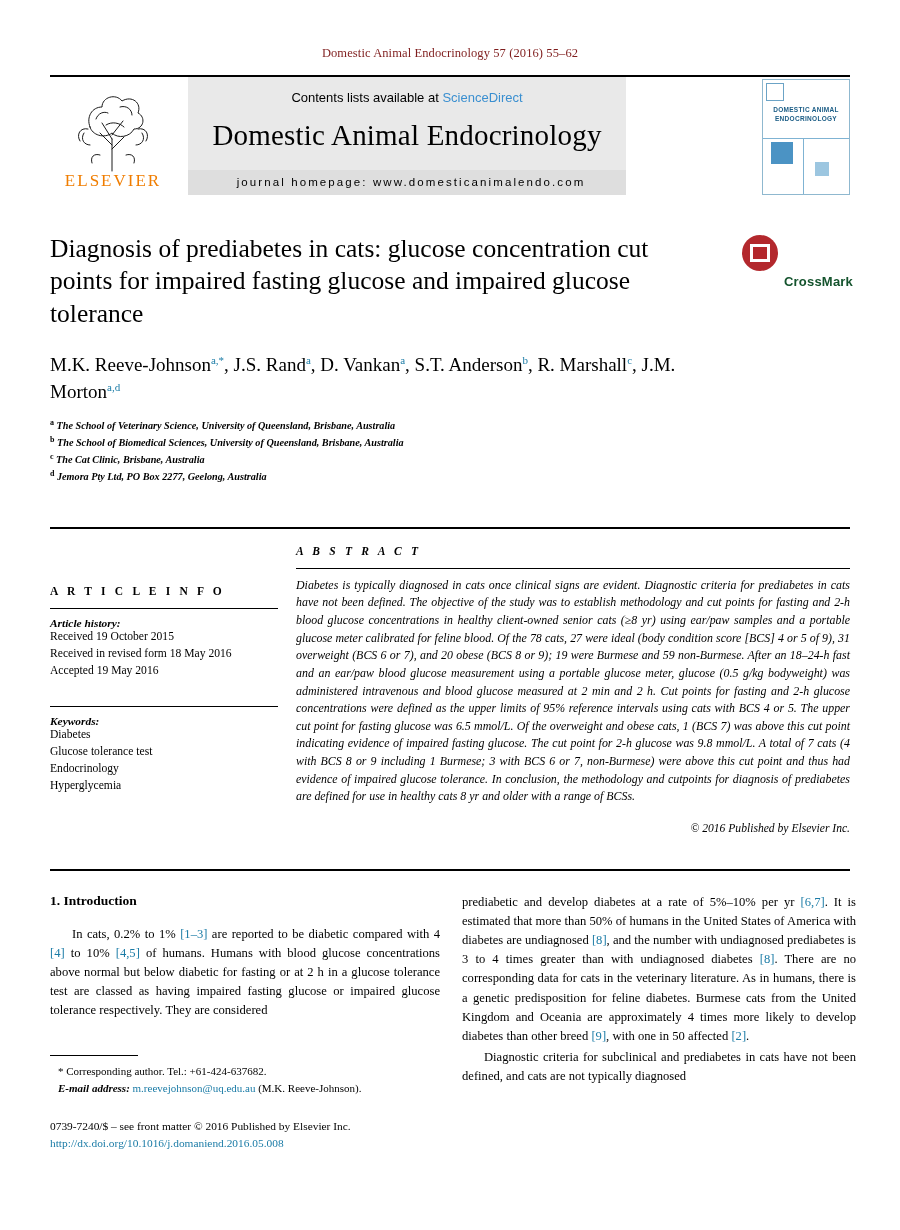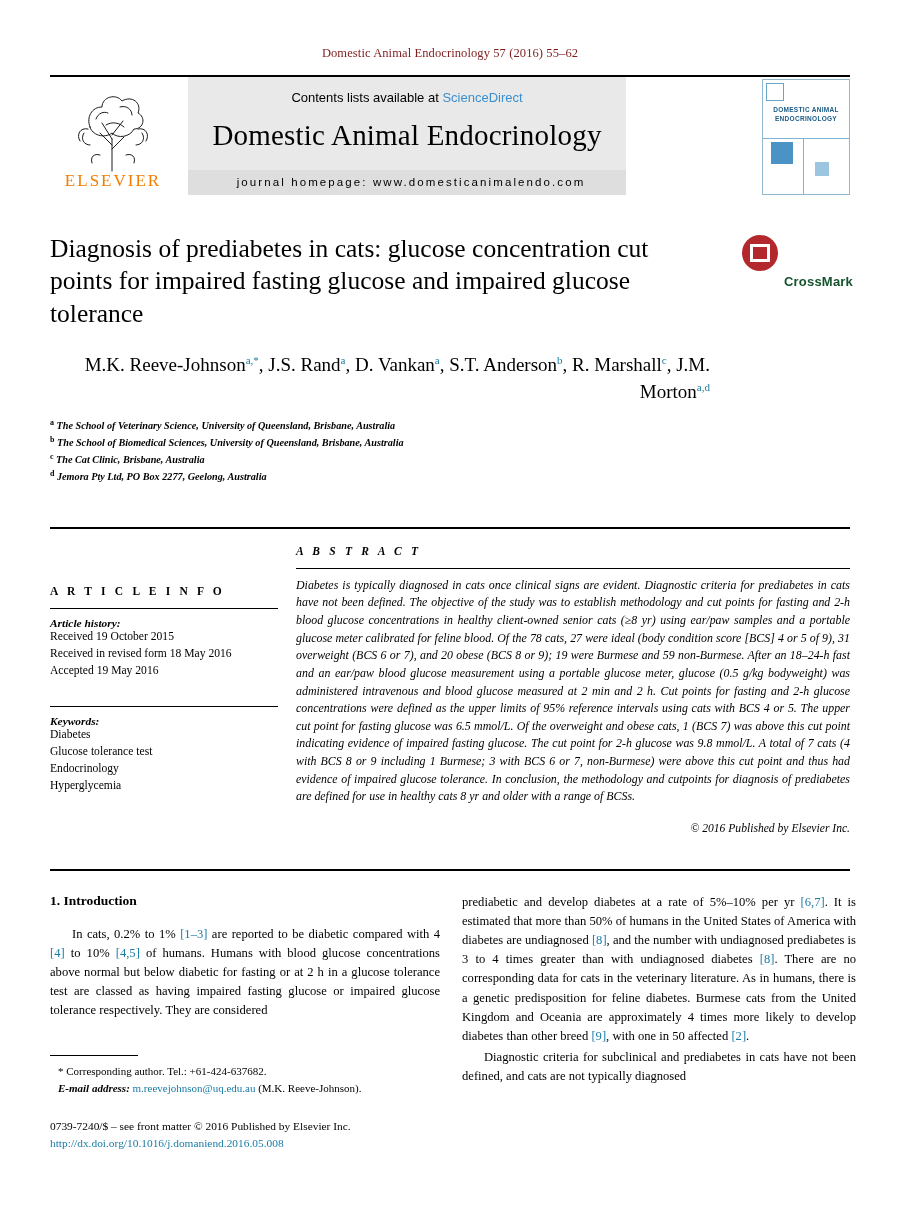"M.K. Reeve-Johnsona,*, J.S. Randa, D." .authors { text-align: right -> none }
